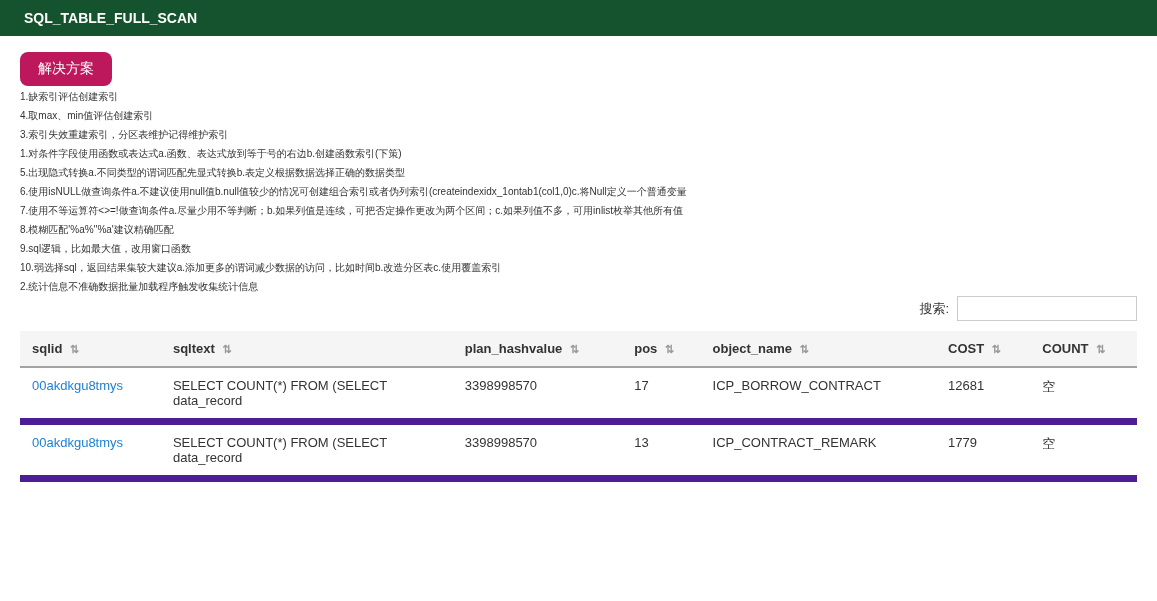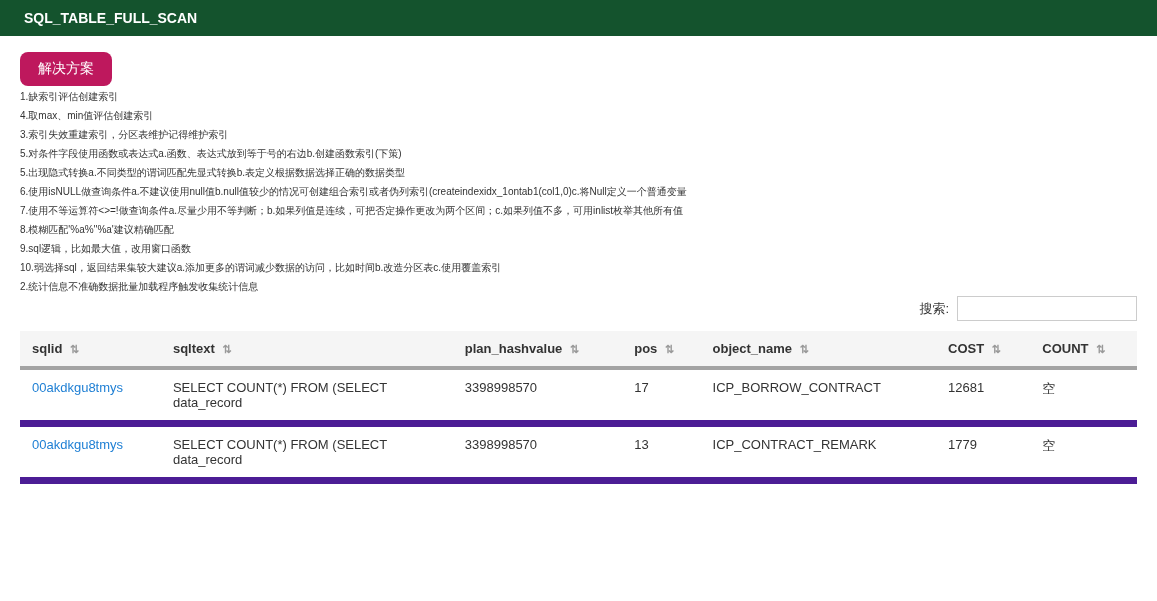"5.对条件字段使用函数或表达式a.函数、表达式放到等于号的右边b.创建函数索引(" div { text: 5 -> 1 }
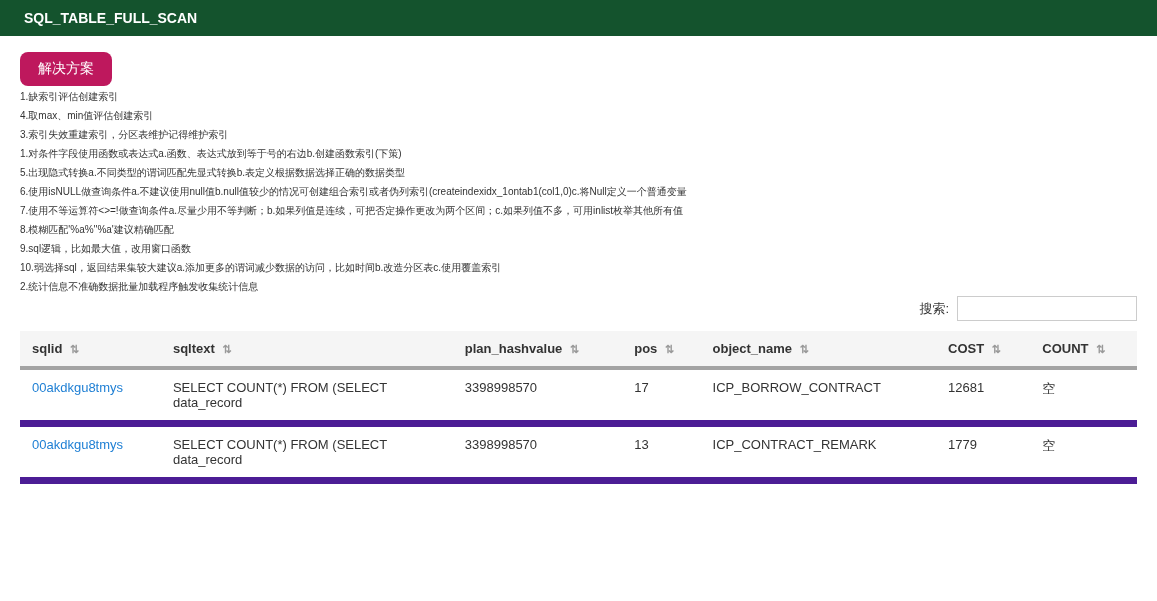"sqlid ⇅" thead tr { border-bottom: 4px solid #a3a3a3 -> 2px solid #a3a3a3 }
